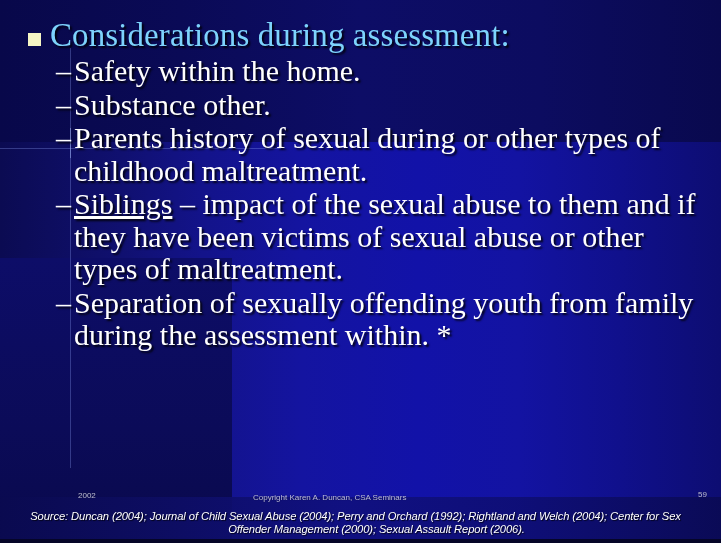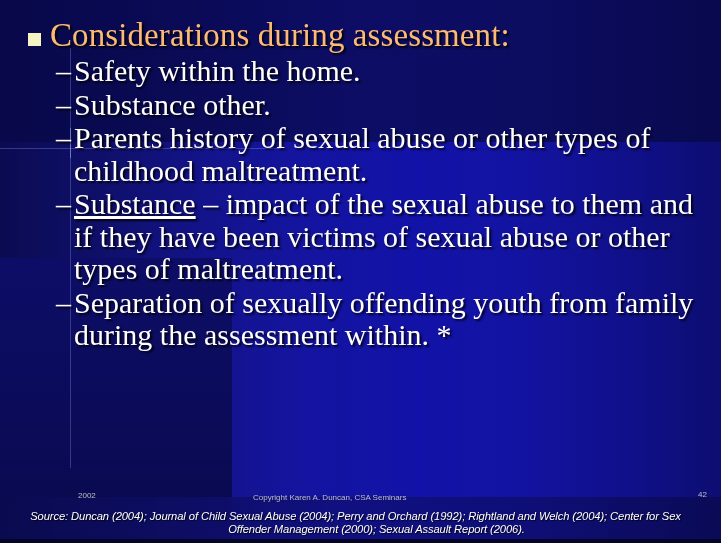"Considerations during assessment:" .lvl1 { color: #fdba74 -> #7dd3fc }
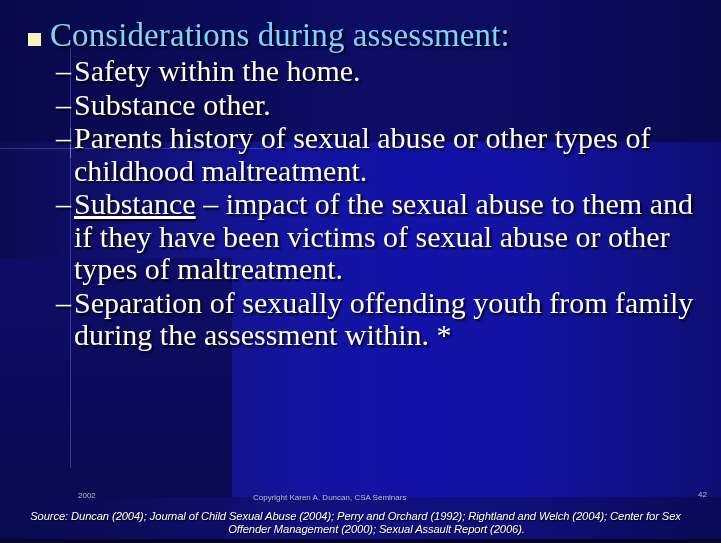"Parents history of sexual abuse" span.txt { text: abuse -> during }
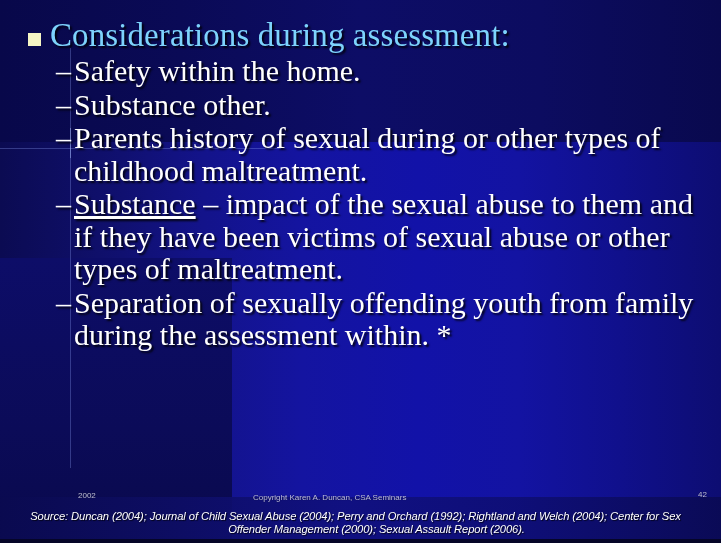"Substance" span.u { text: Substance -> Siblings }
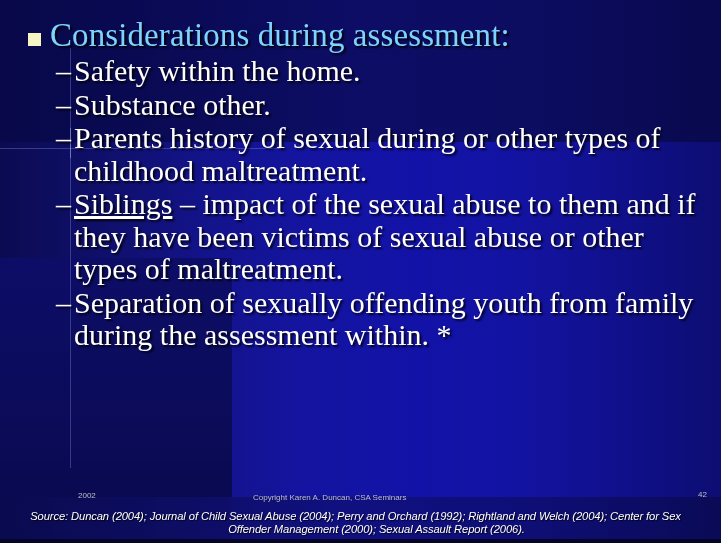"42" div.overlay-txt { text: 42 -> 59 }
